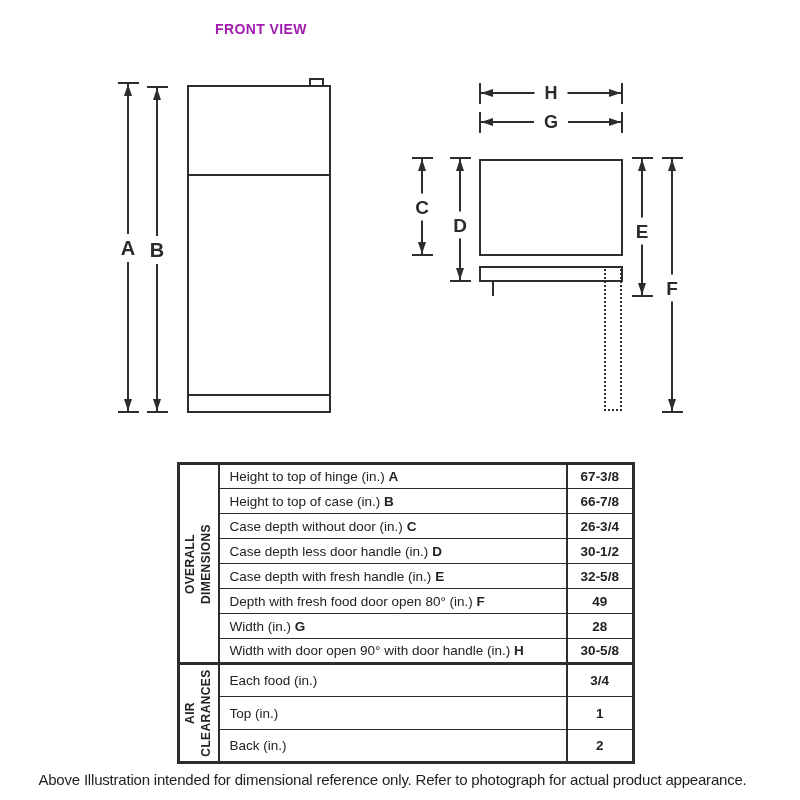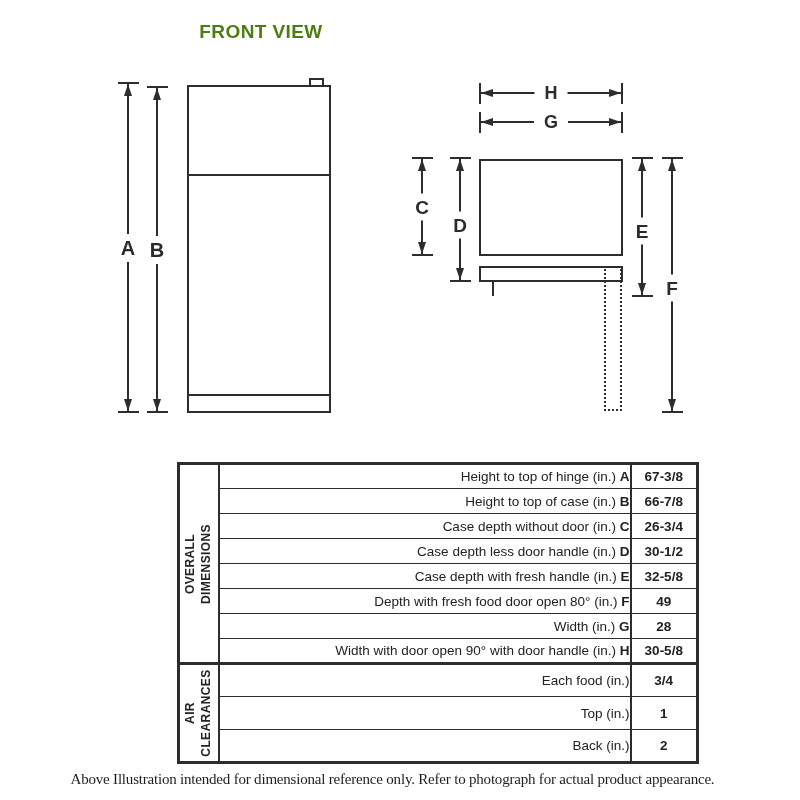"FRONT VIEW" .view-title { color: #4d7c0f -> #a21caf; font-size: 19px -> 14px }
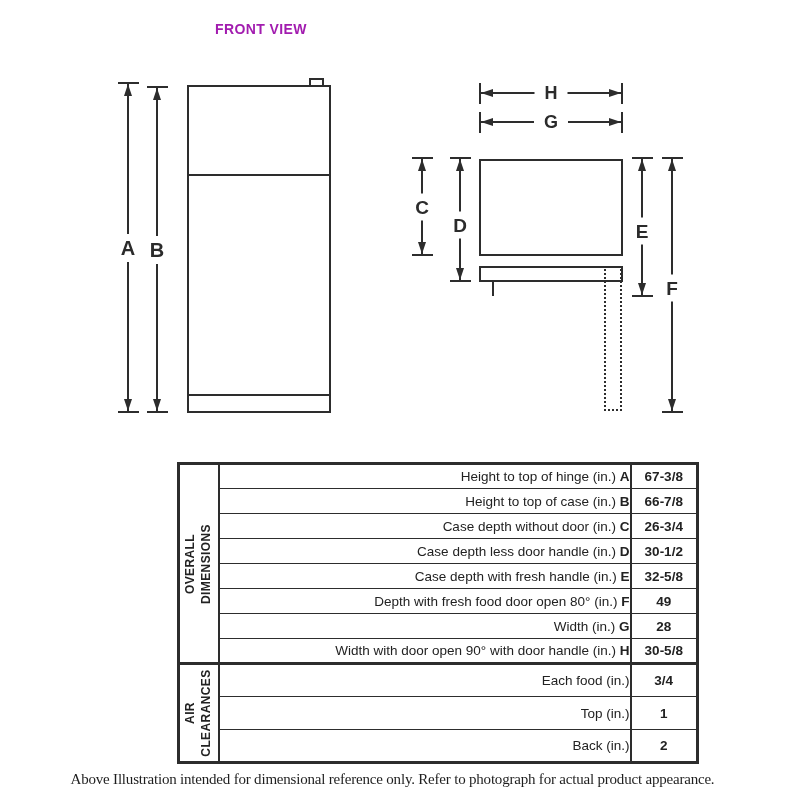"Height to top of hinge" .spec-table td.desc { text-align: right -> left; width: 412px -> 348px }
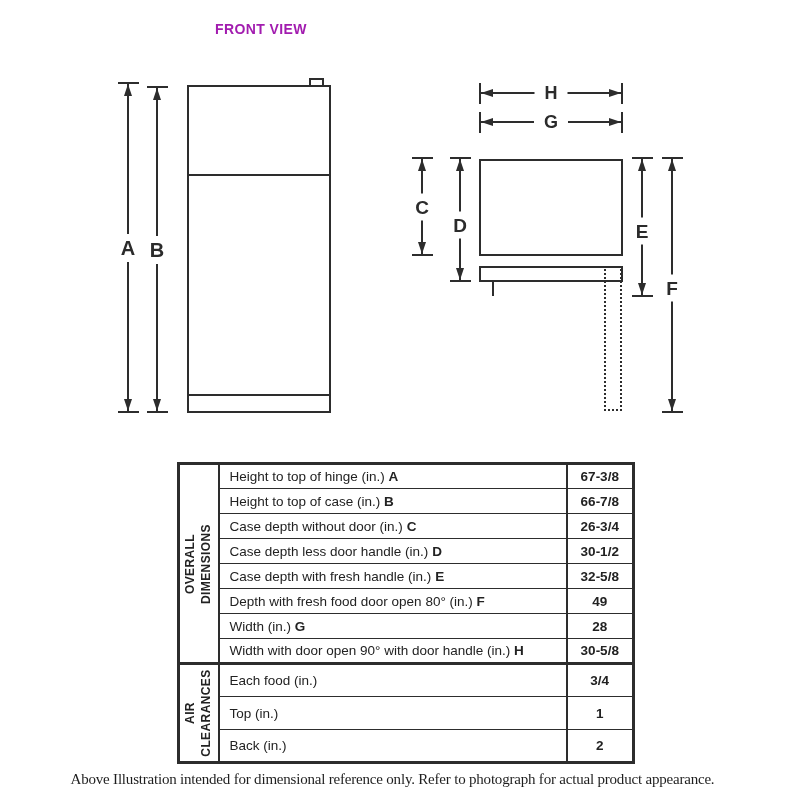"Above Illustration intended for" .footer-note { font-family: Liberation Serif, serif -> none }
